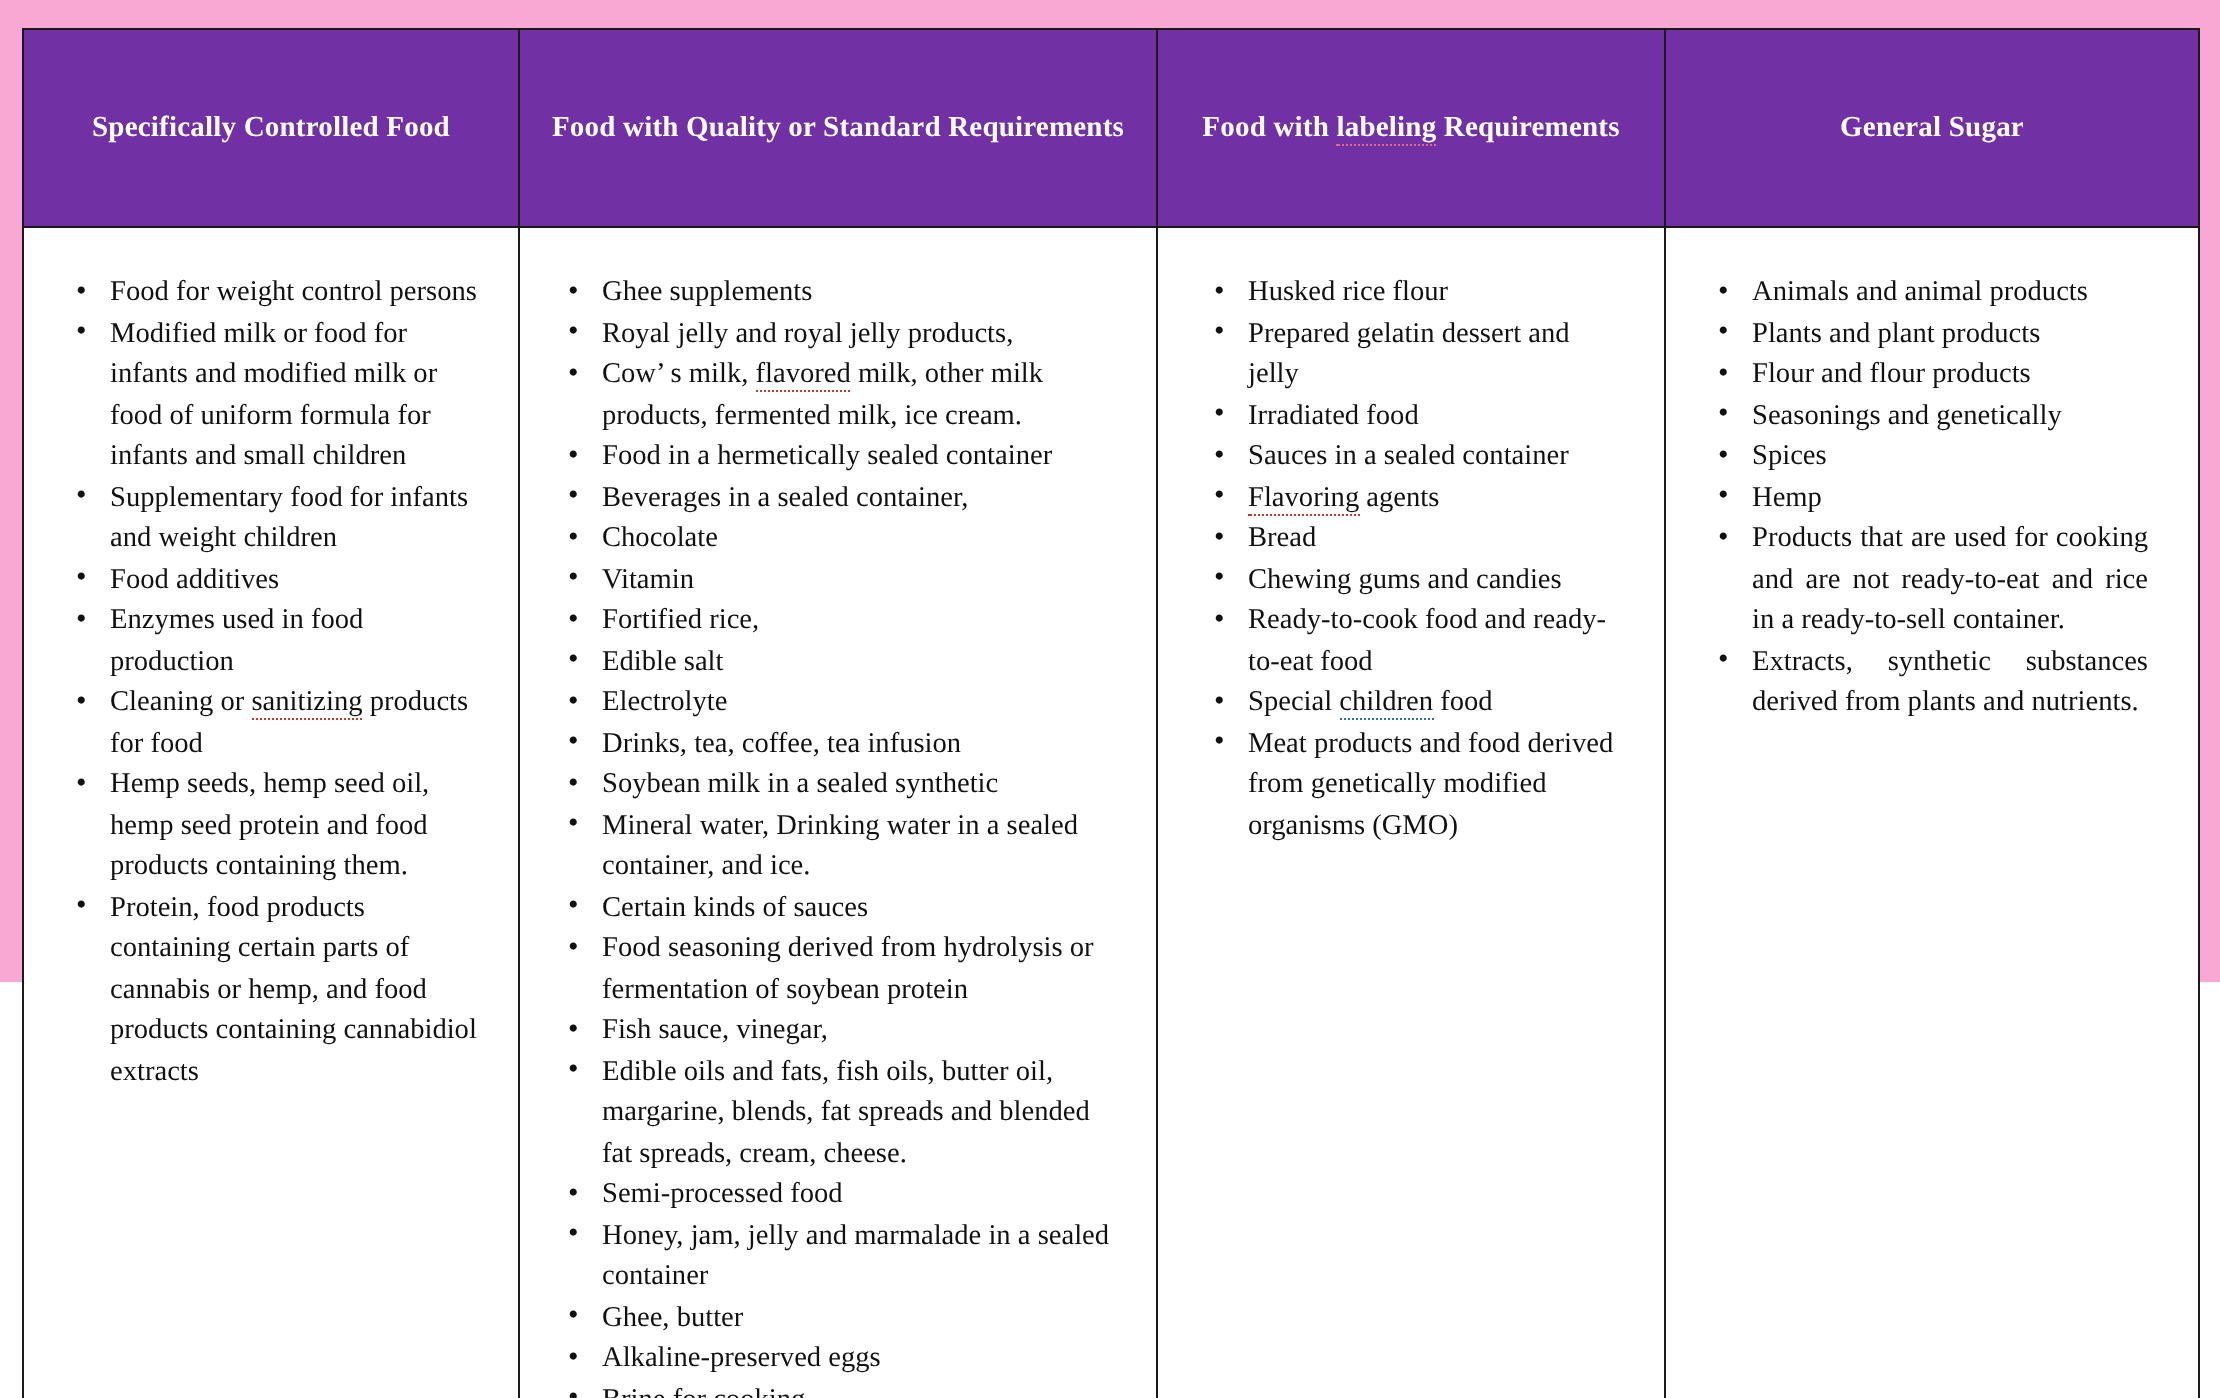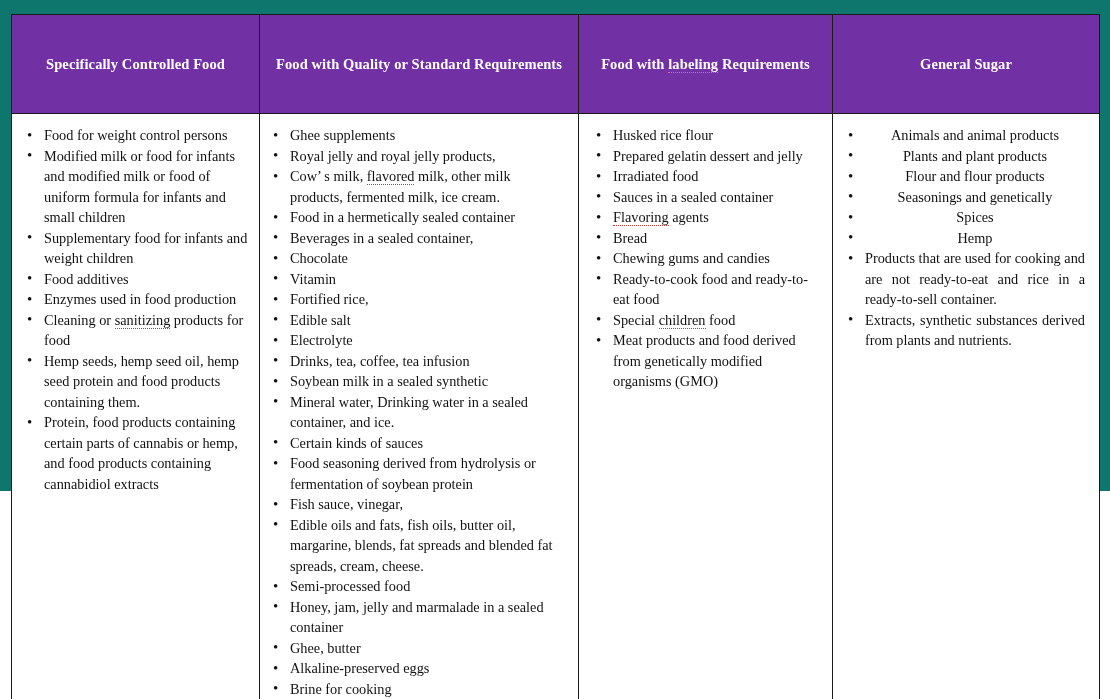"Specifically Controlled Food" .page { background: #0f766e -> #f9a8d4 }
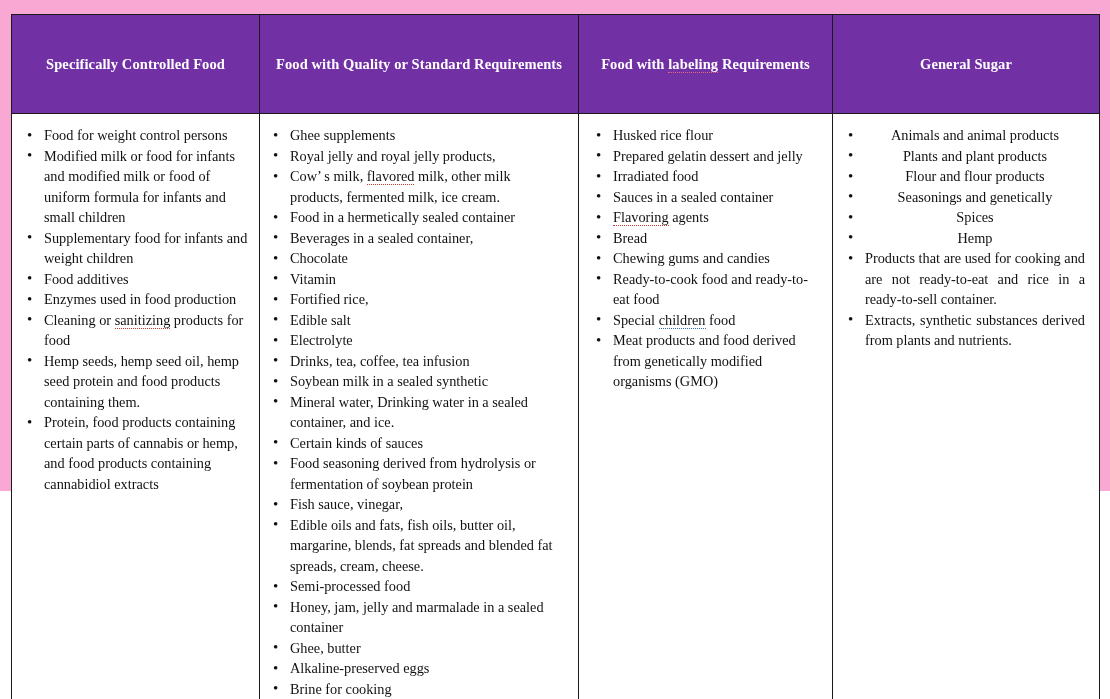"Food for weight control persons" ul.items { margin: 2px -> 13px }
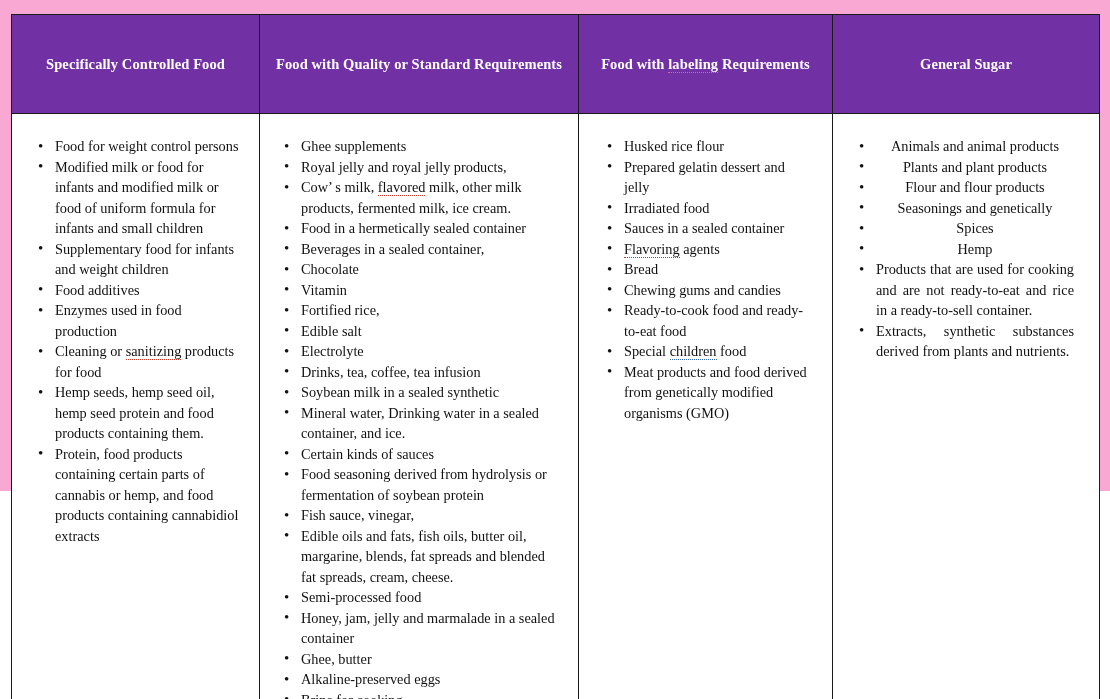"Animals and animal products" td.col-4 ul.items > li.nojust { text-align: center -> left }
